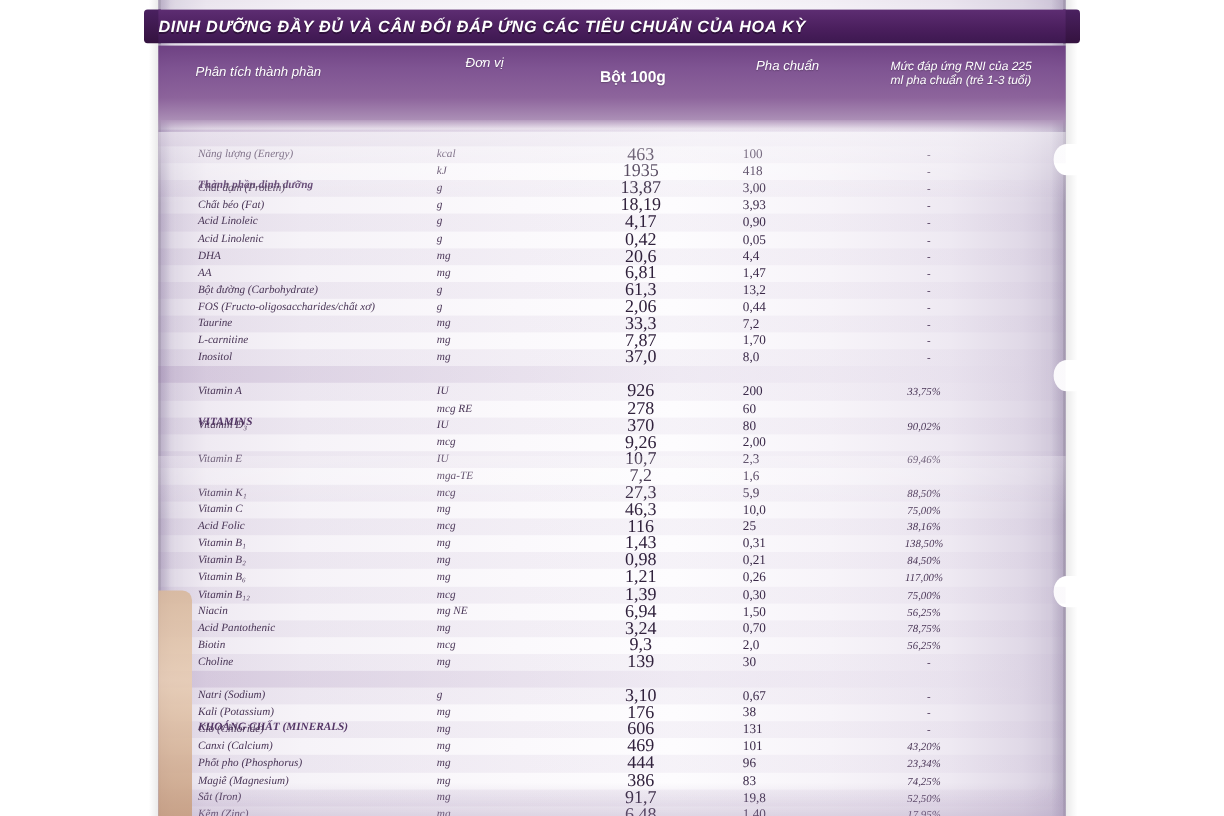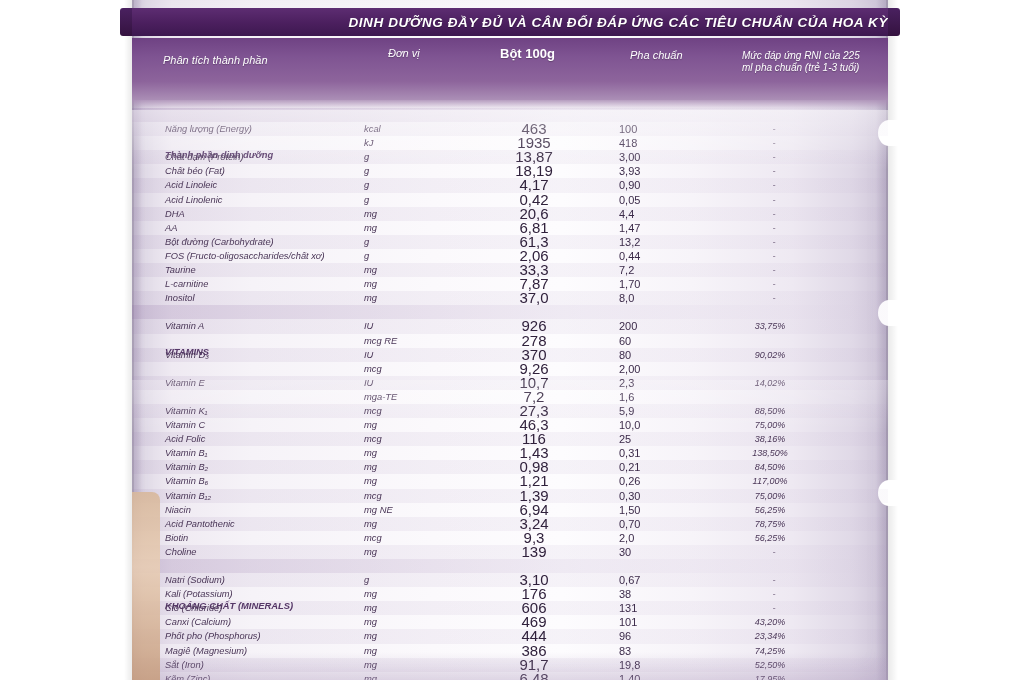"DINH DƯỠNG ĐẦY ĐỦ VÀ" .banner { justify-content: flex-end -> flex-start }
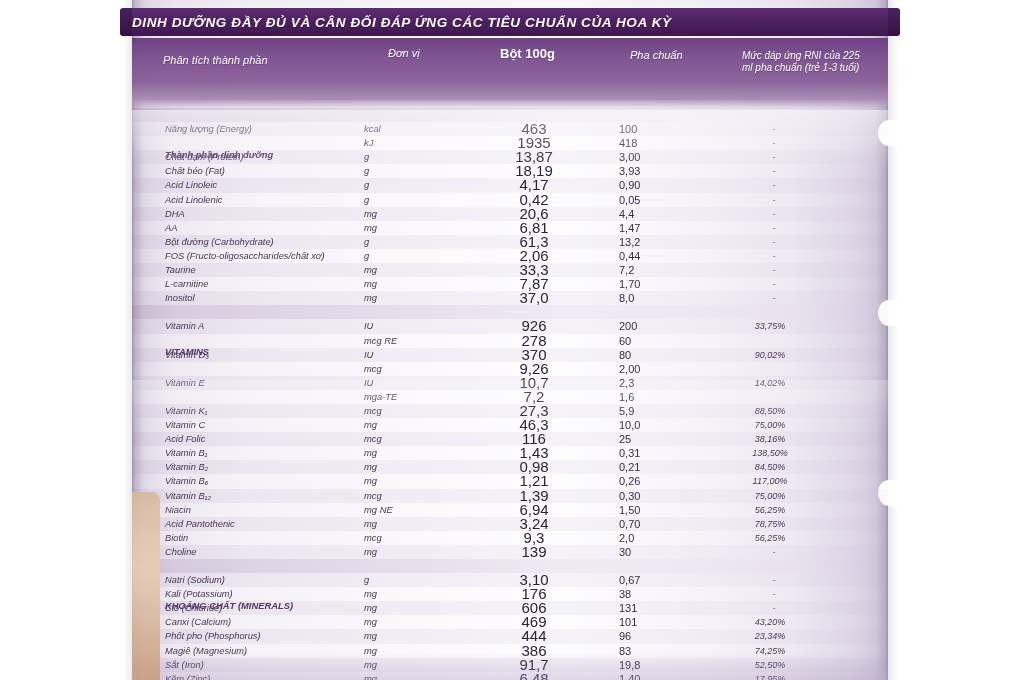"Bột 100g" #h-powder { top: 46px -> 56px }
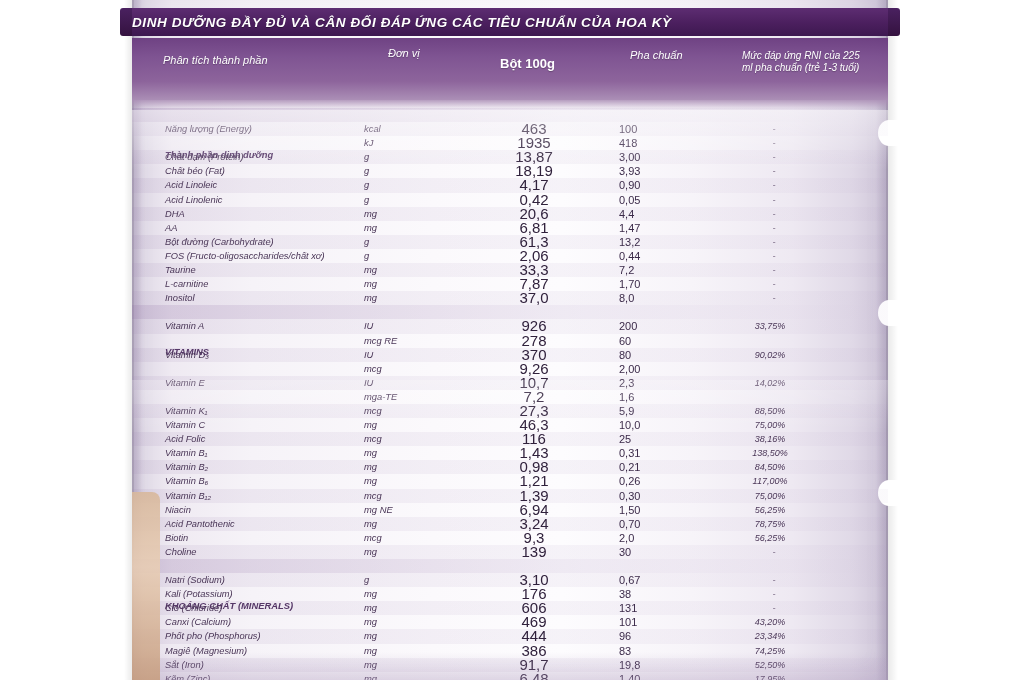"Chất béo (Fat)" .row { font-family: none -> Liberation Serif, serif }
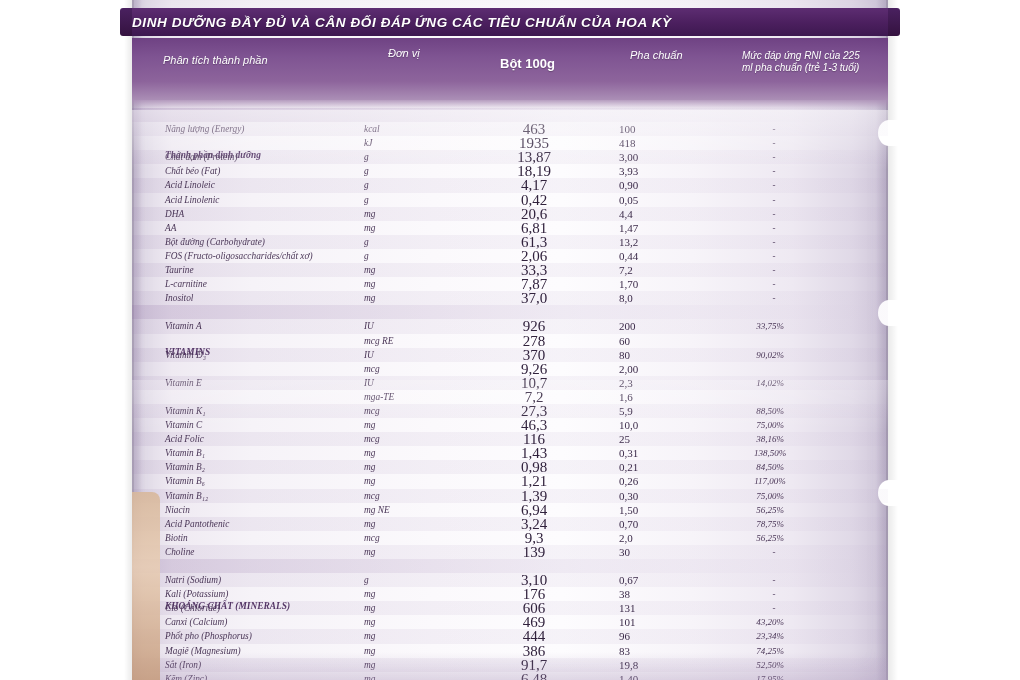"14,02%" div.c-rni { text: 14,02% -> 69,46% }
